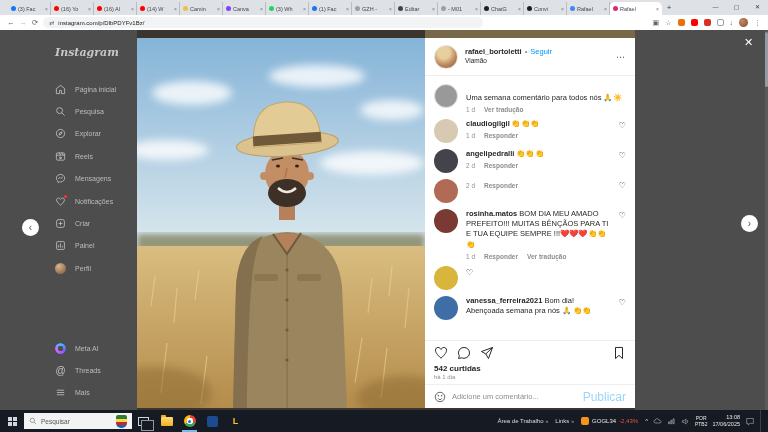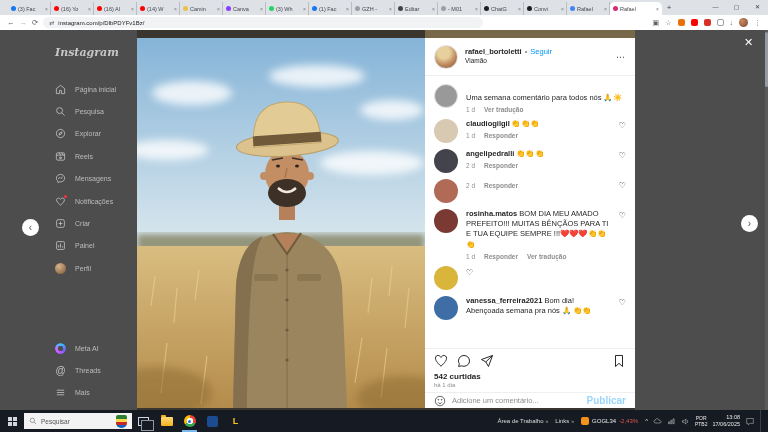"Adicione um comentário..." .p-input { height: 16px -> 24px }
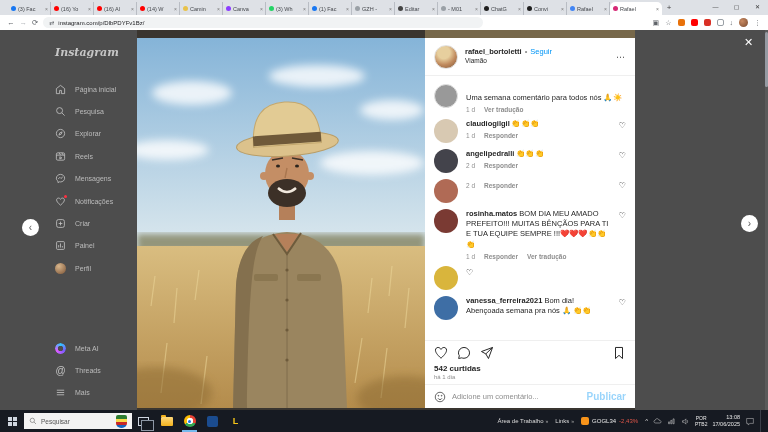"Publicar" .publish { font-size: 10px -> 12px; font-weight: bold -> normal }
